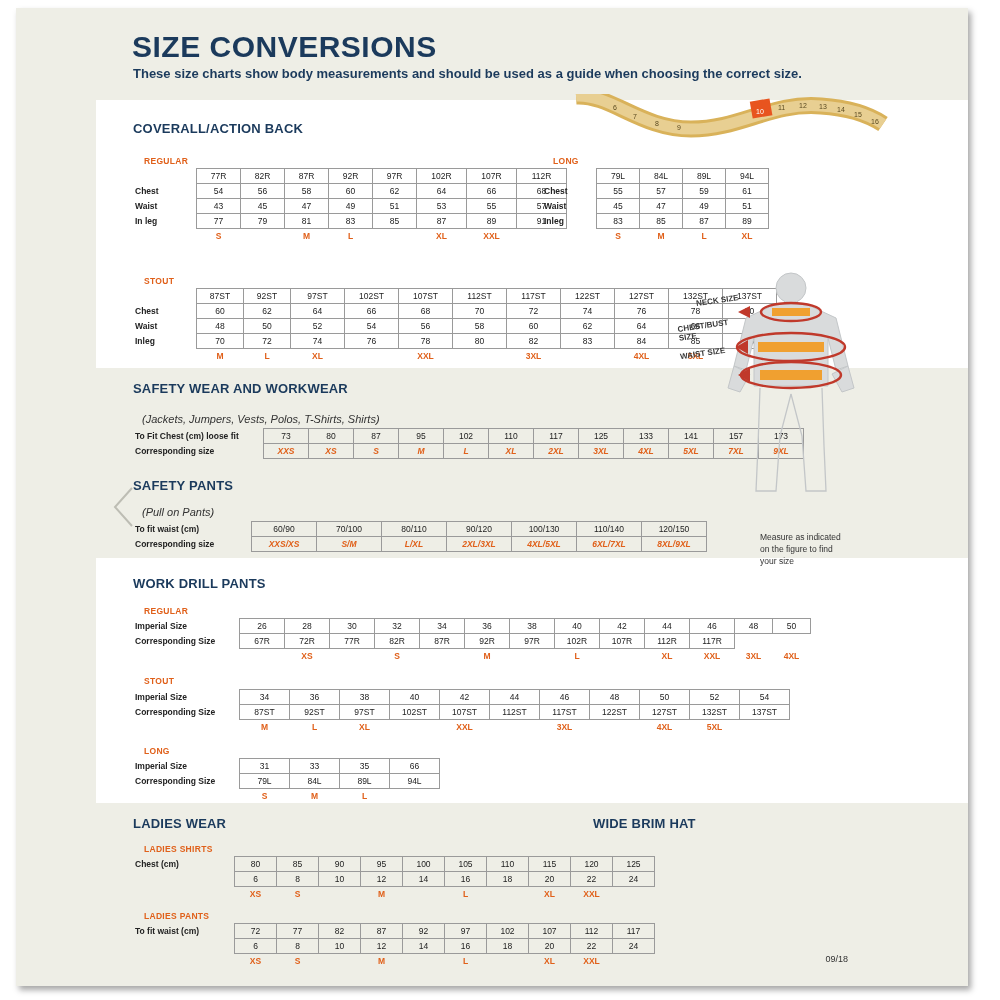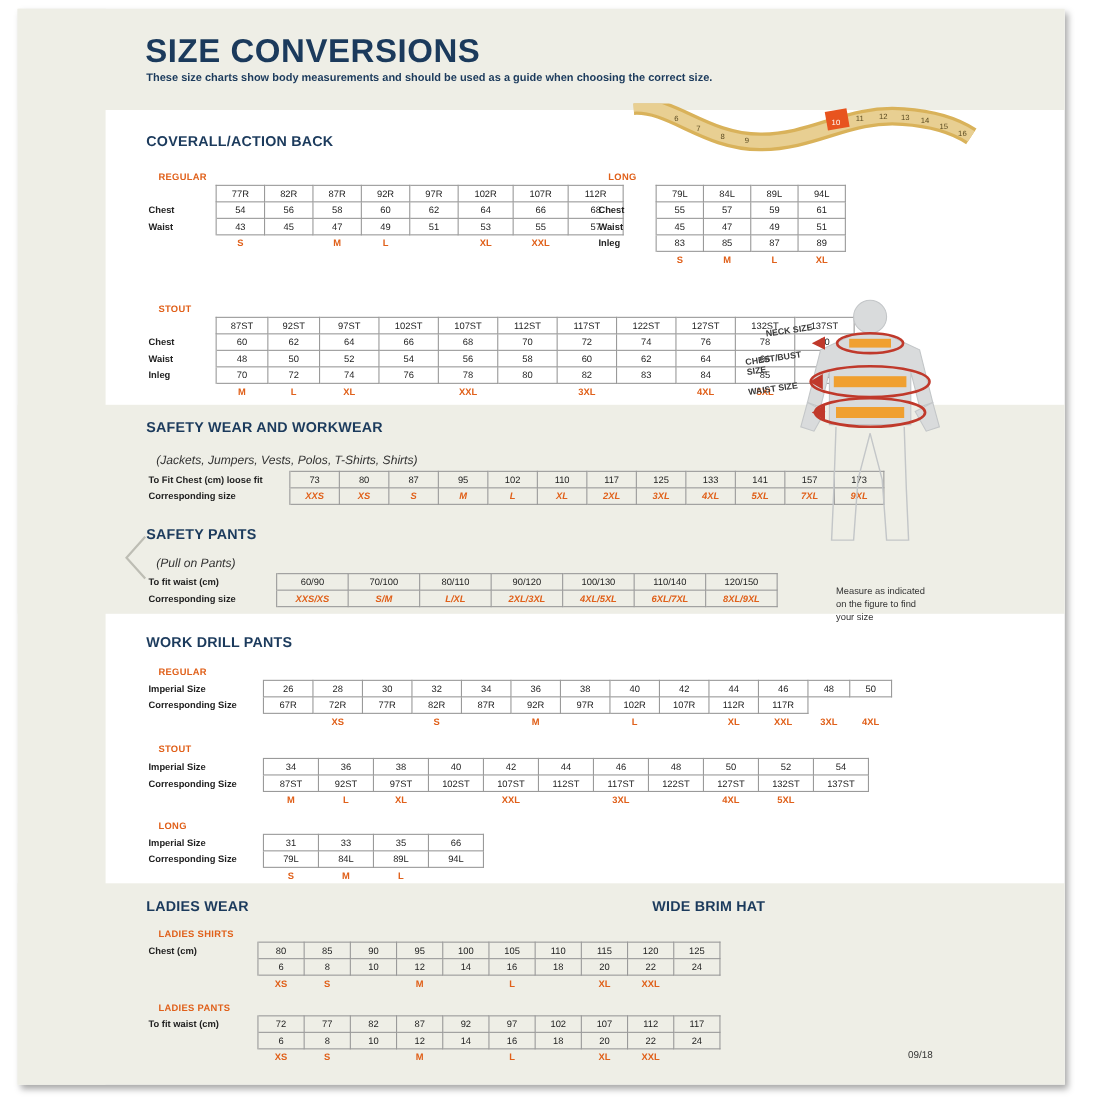"These size charts show body" .subtitle { font-size: 10px -> 13px }
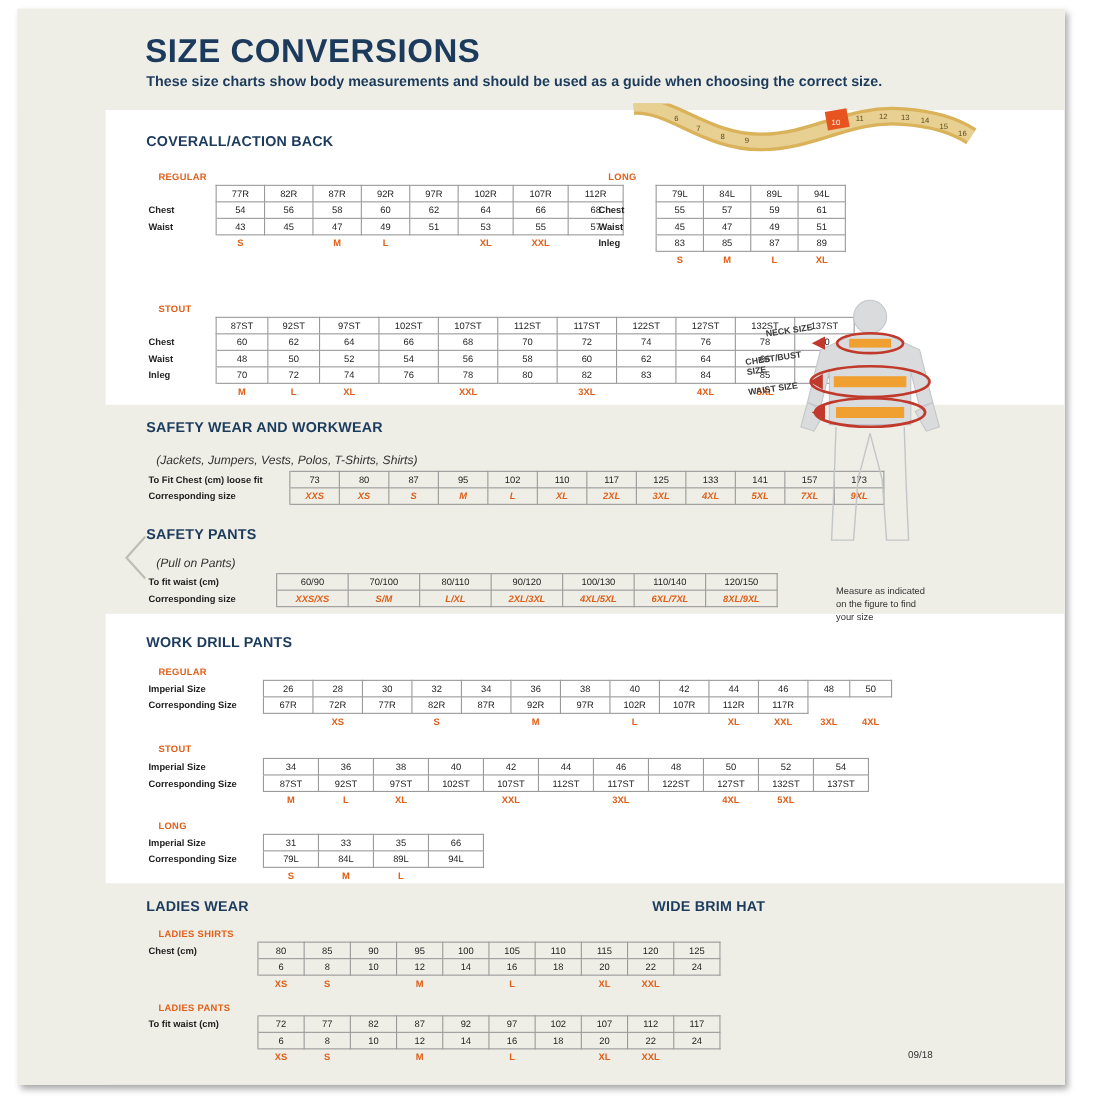"In leg" tr { html: none -> <tr> <td>In leg</td> <td>77</td> <td>79</td> <td>81</td> <td>83</td> <td>85</td> <td>87</td> <td>89</td> <td>91</td> </tr> }
